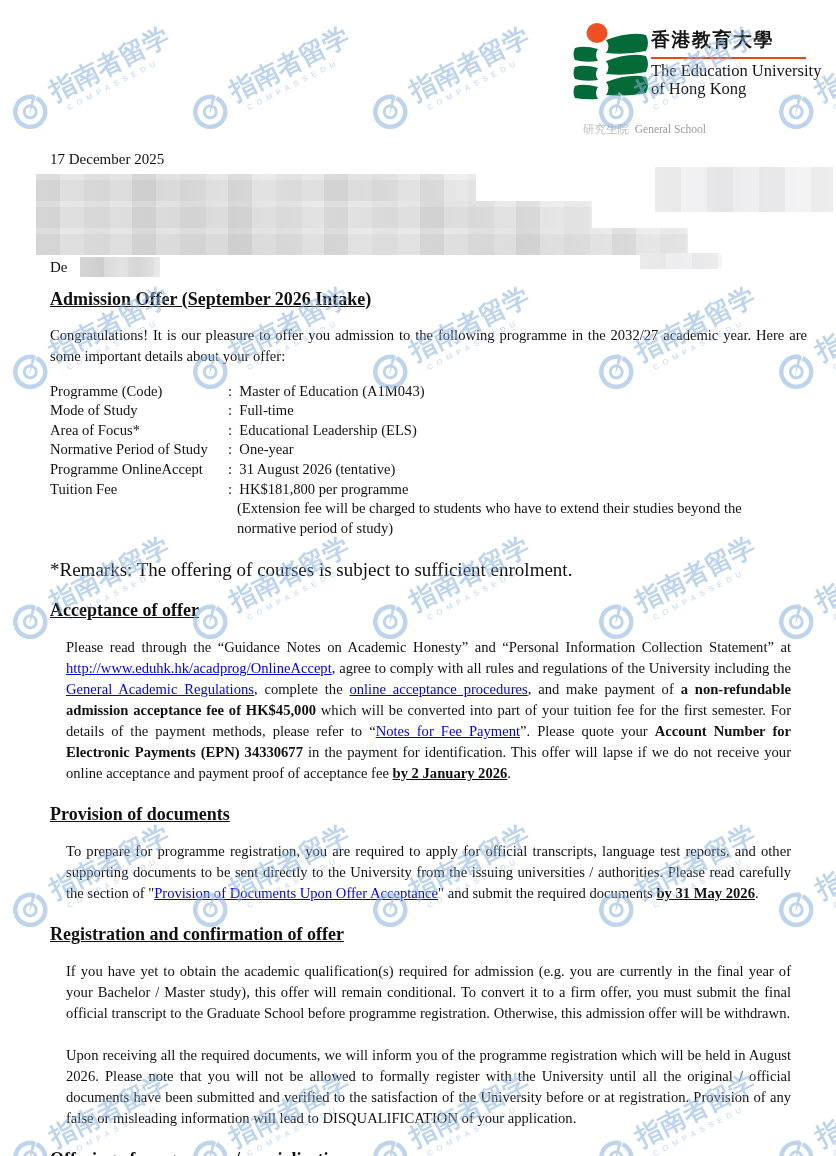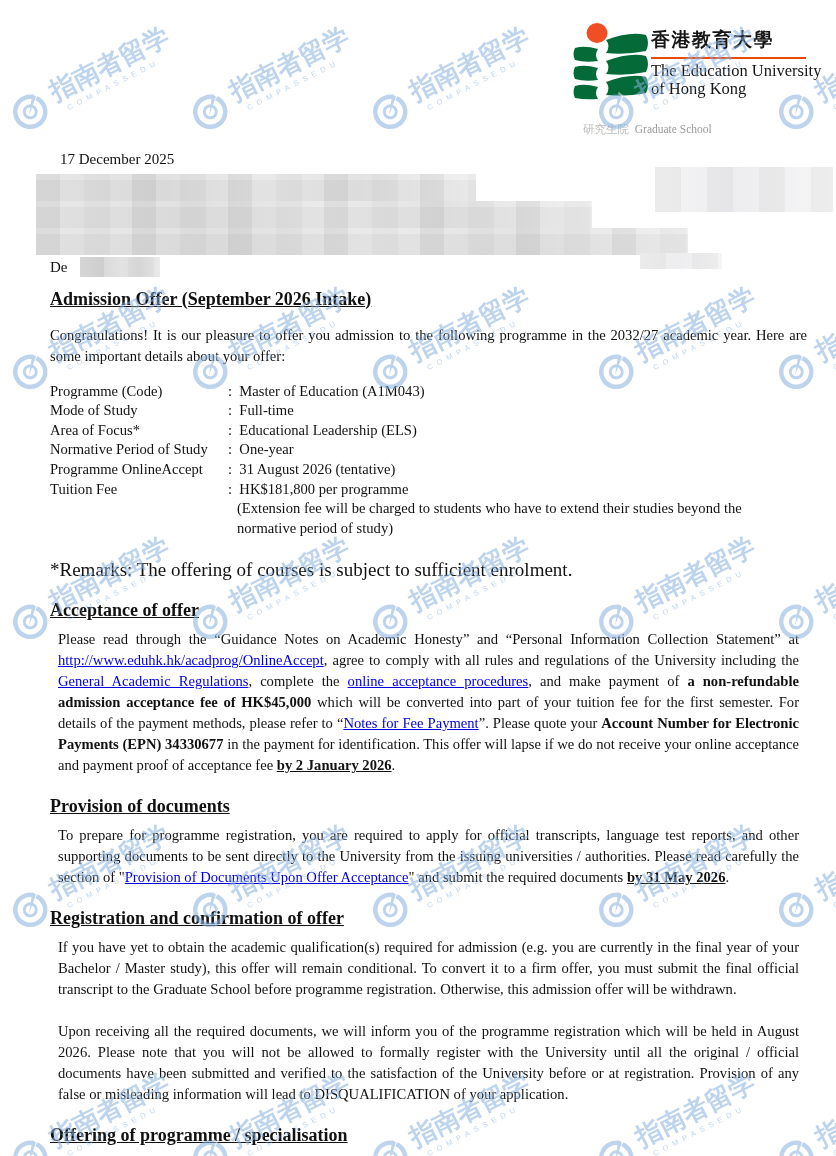"Graduate School" span { text: Graduate -> General }
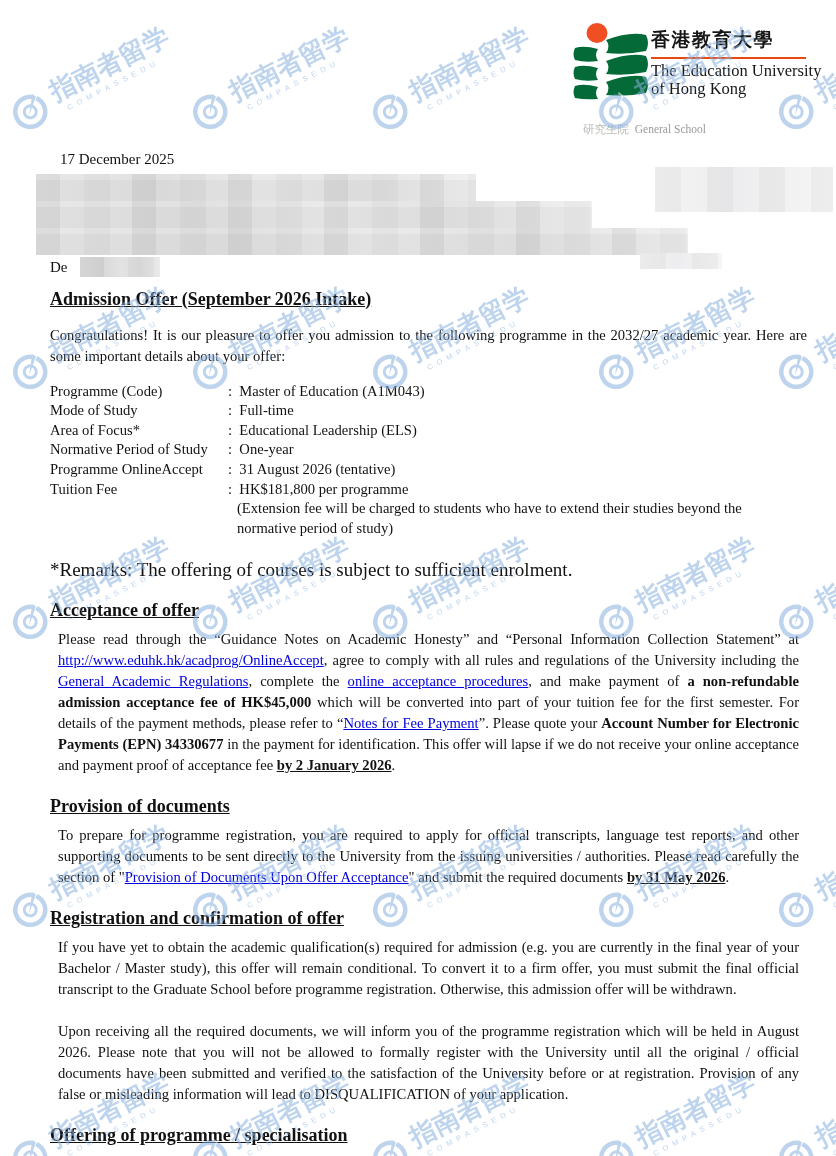"17 December 2025" .date { left: 60px -> 50px }
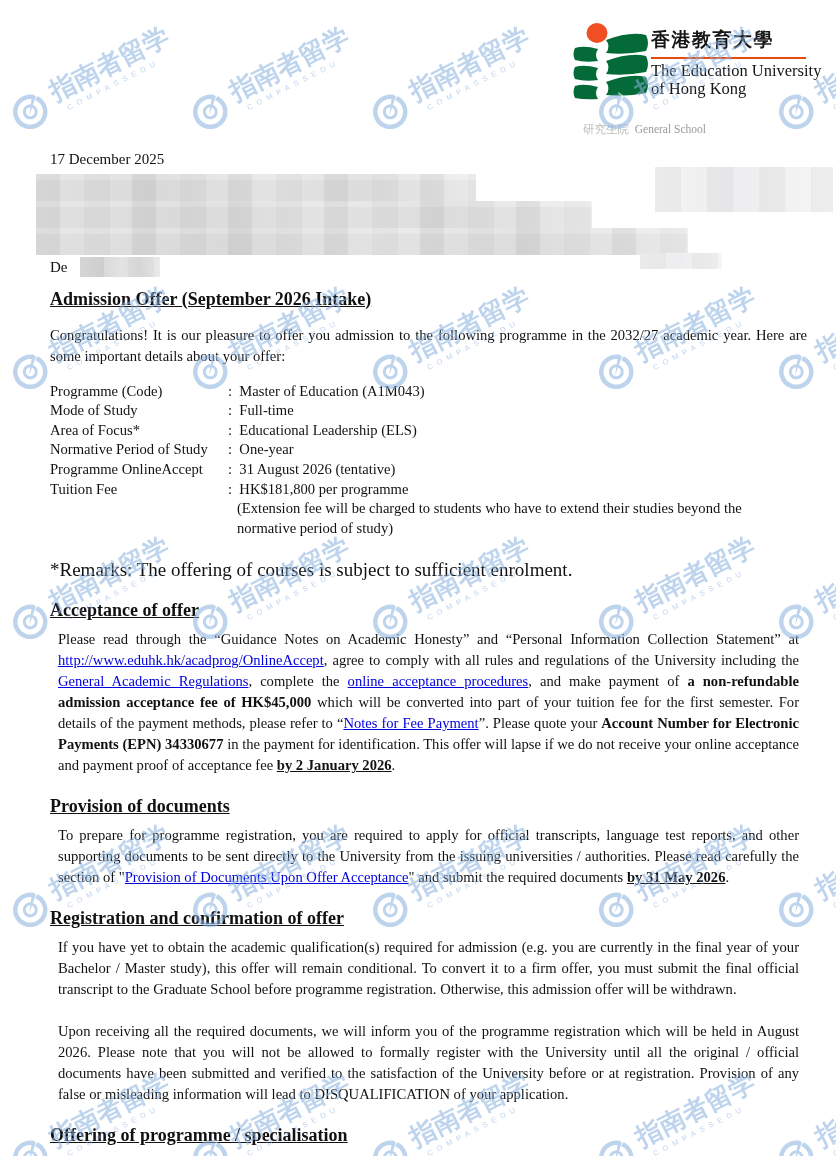"Please read through the “Guidance" .section p { margin: 8px -> 16px }
